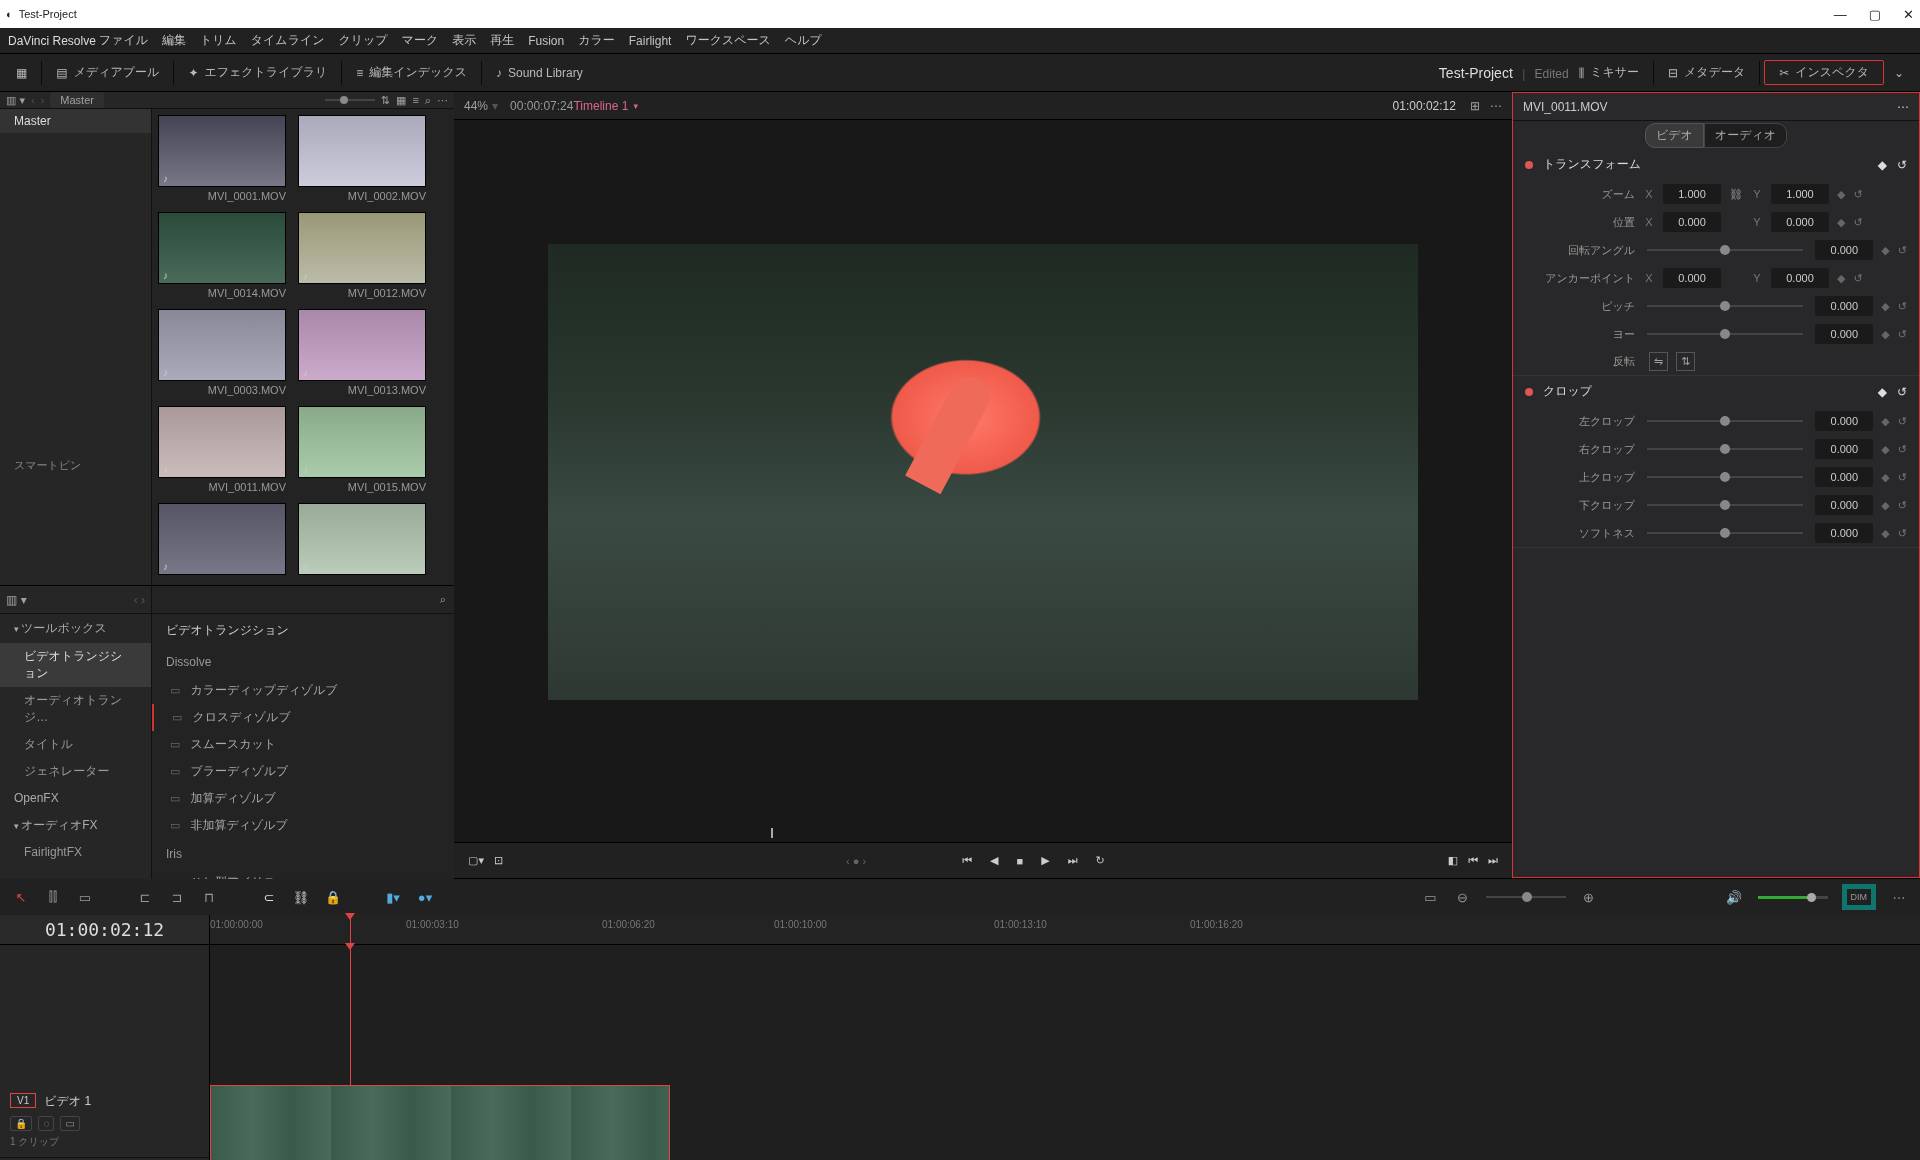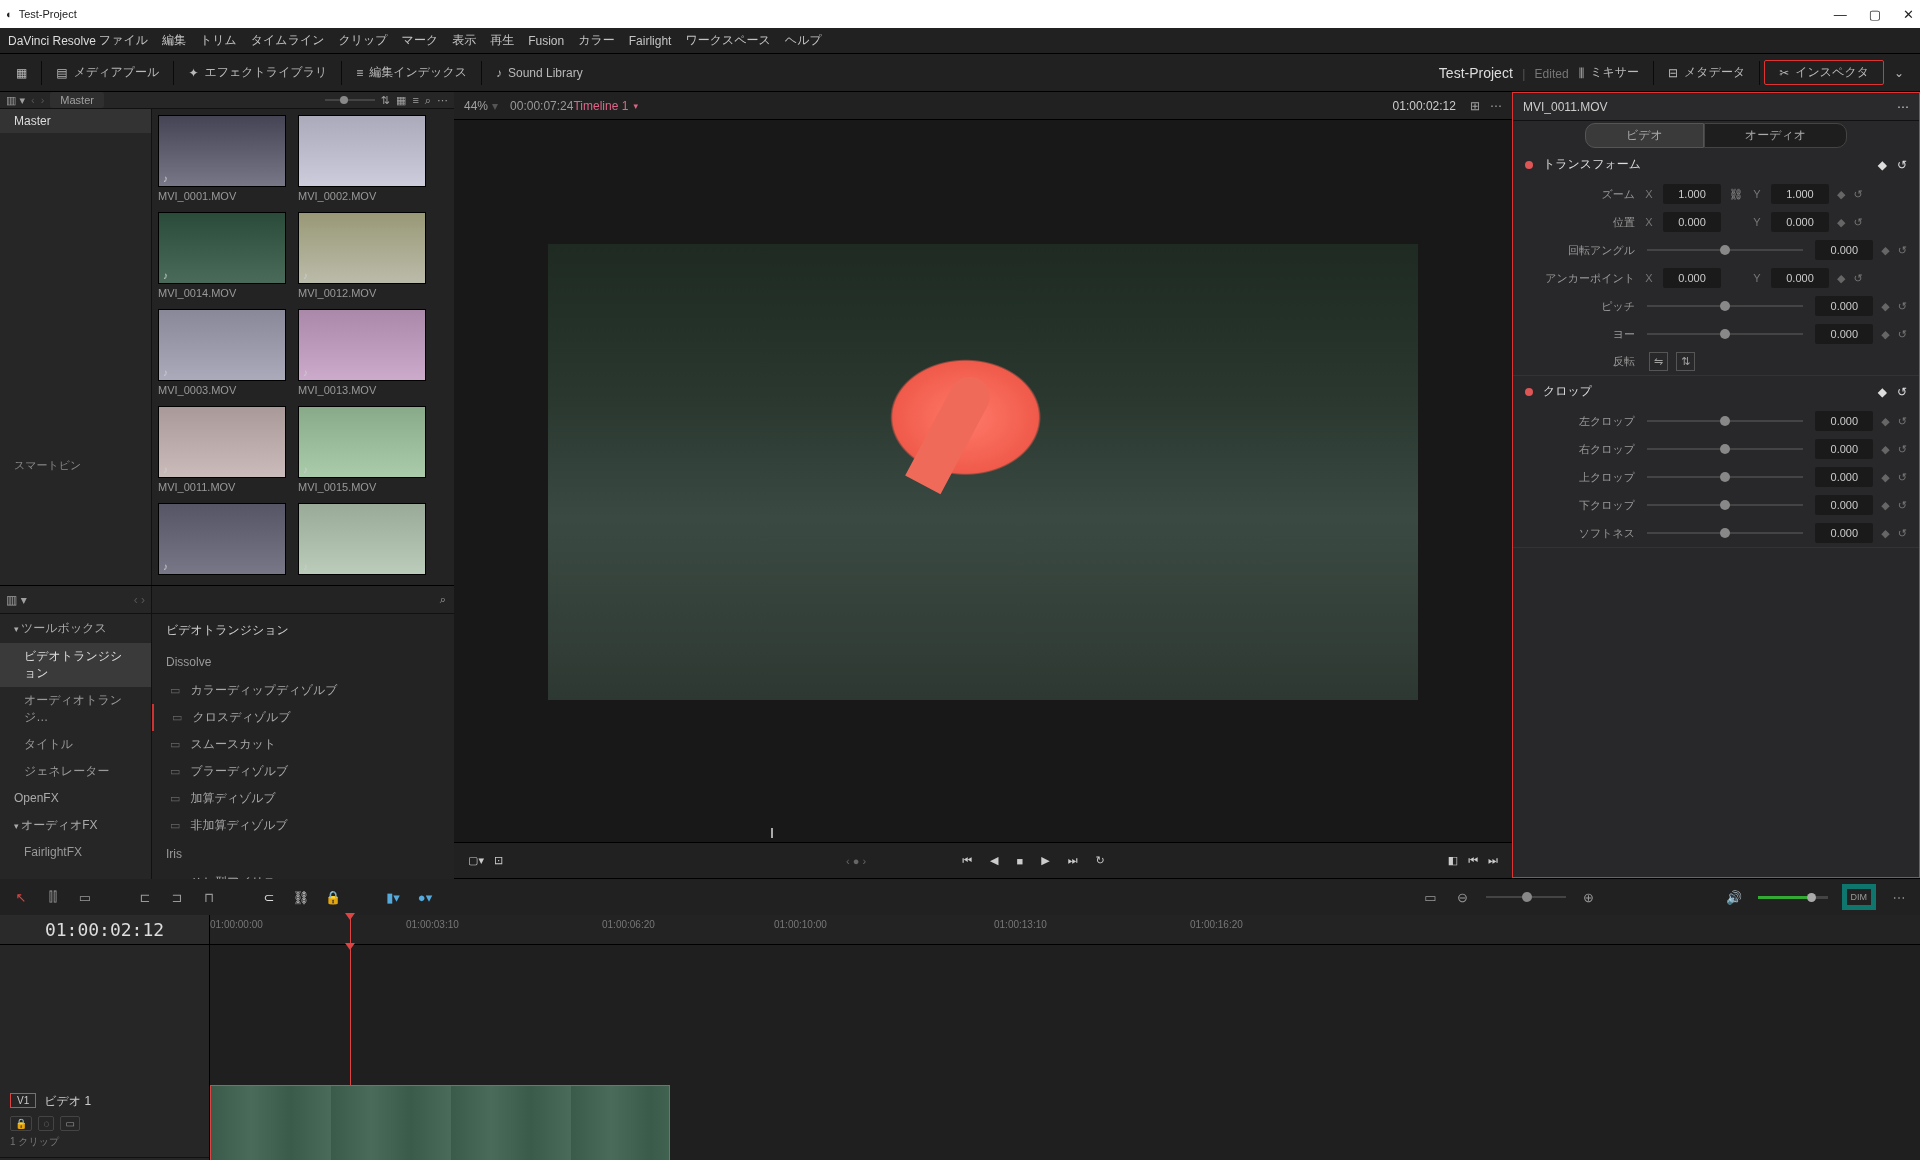"ビデオ" .insp-tab { padding: 3px 40px -> 3px 10px }
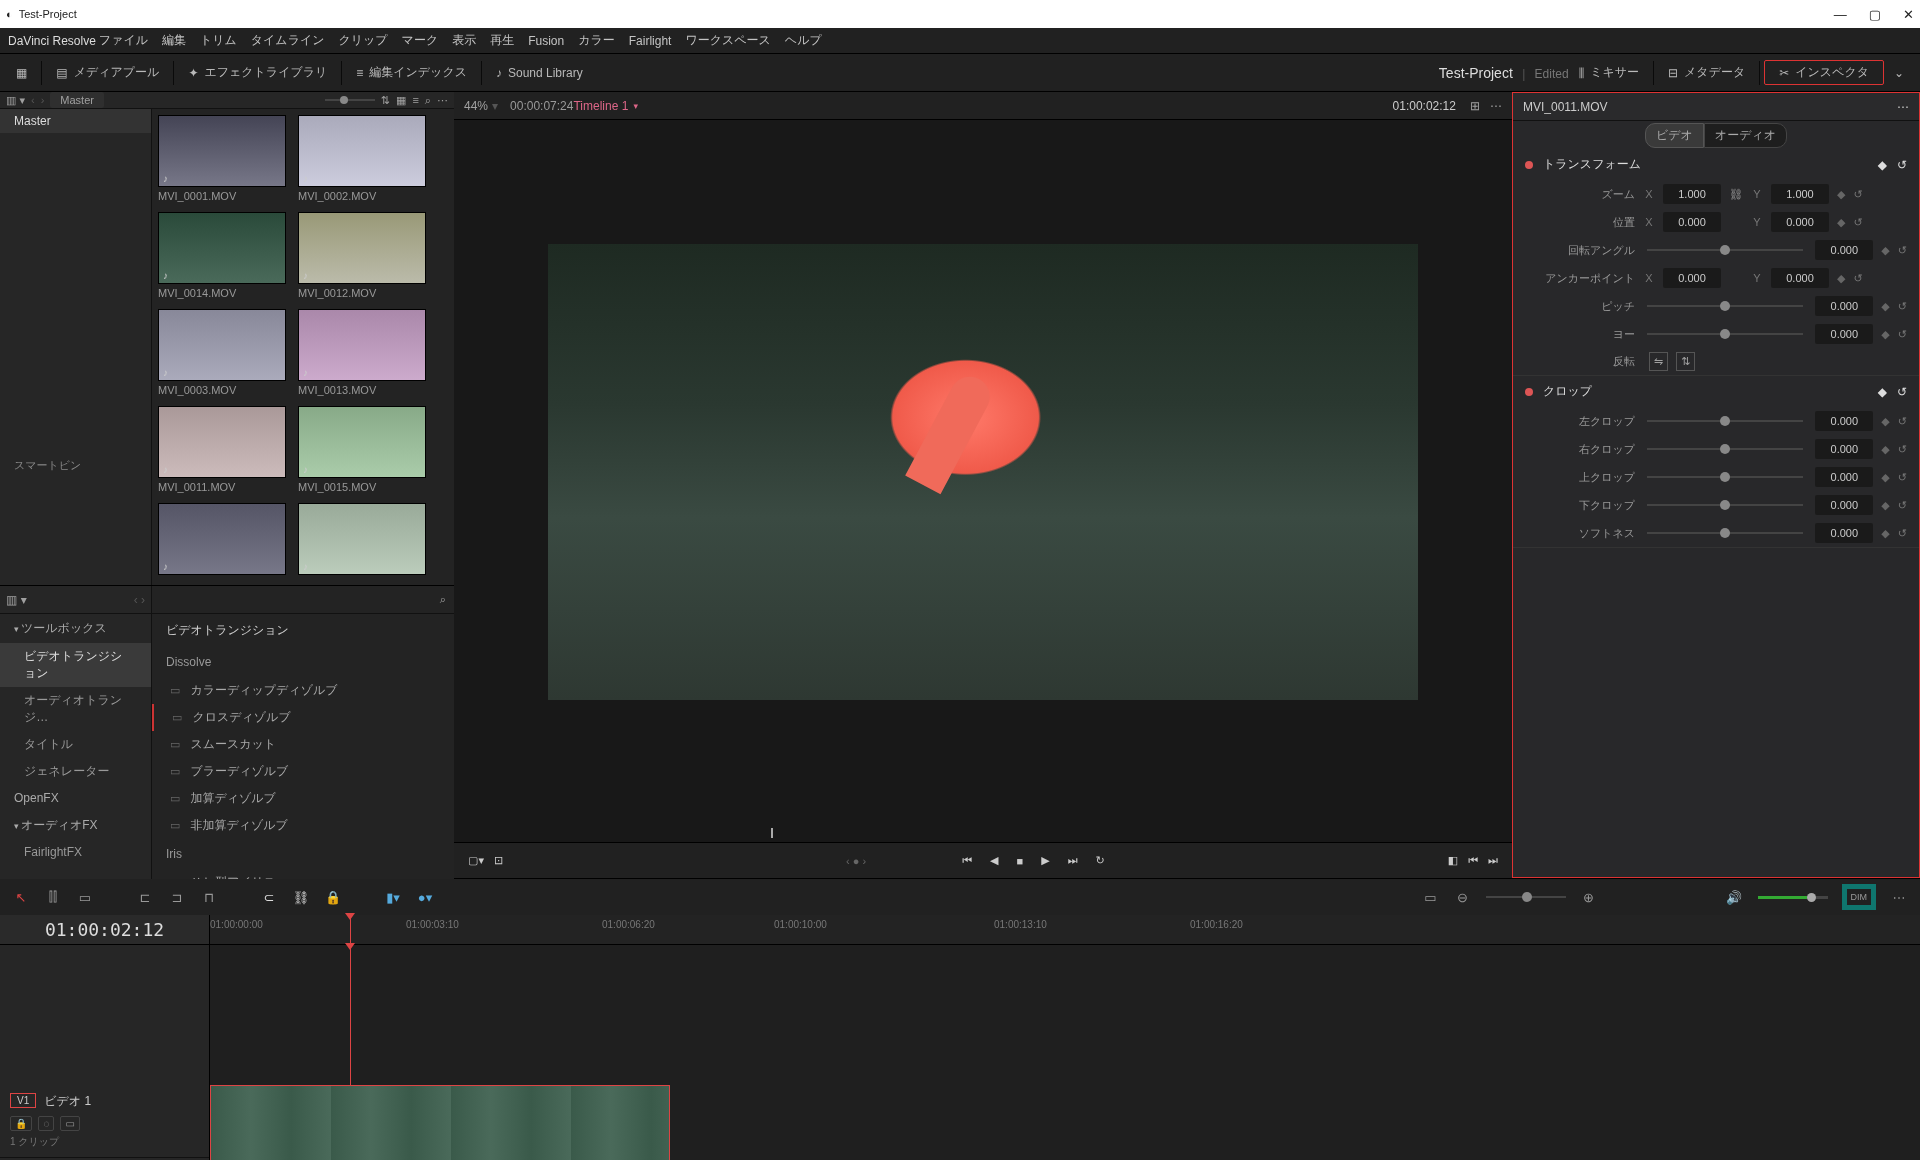"MVI_0001.MOV" .thumb .lbl { text-align: left -> right }
